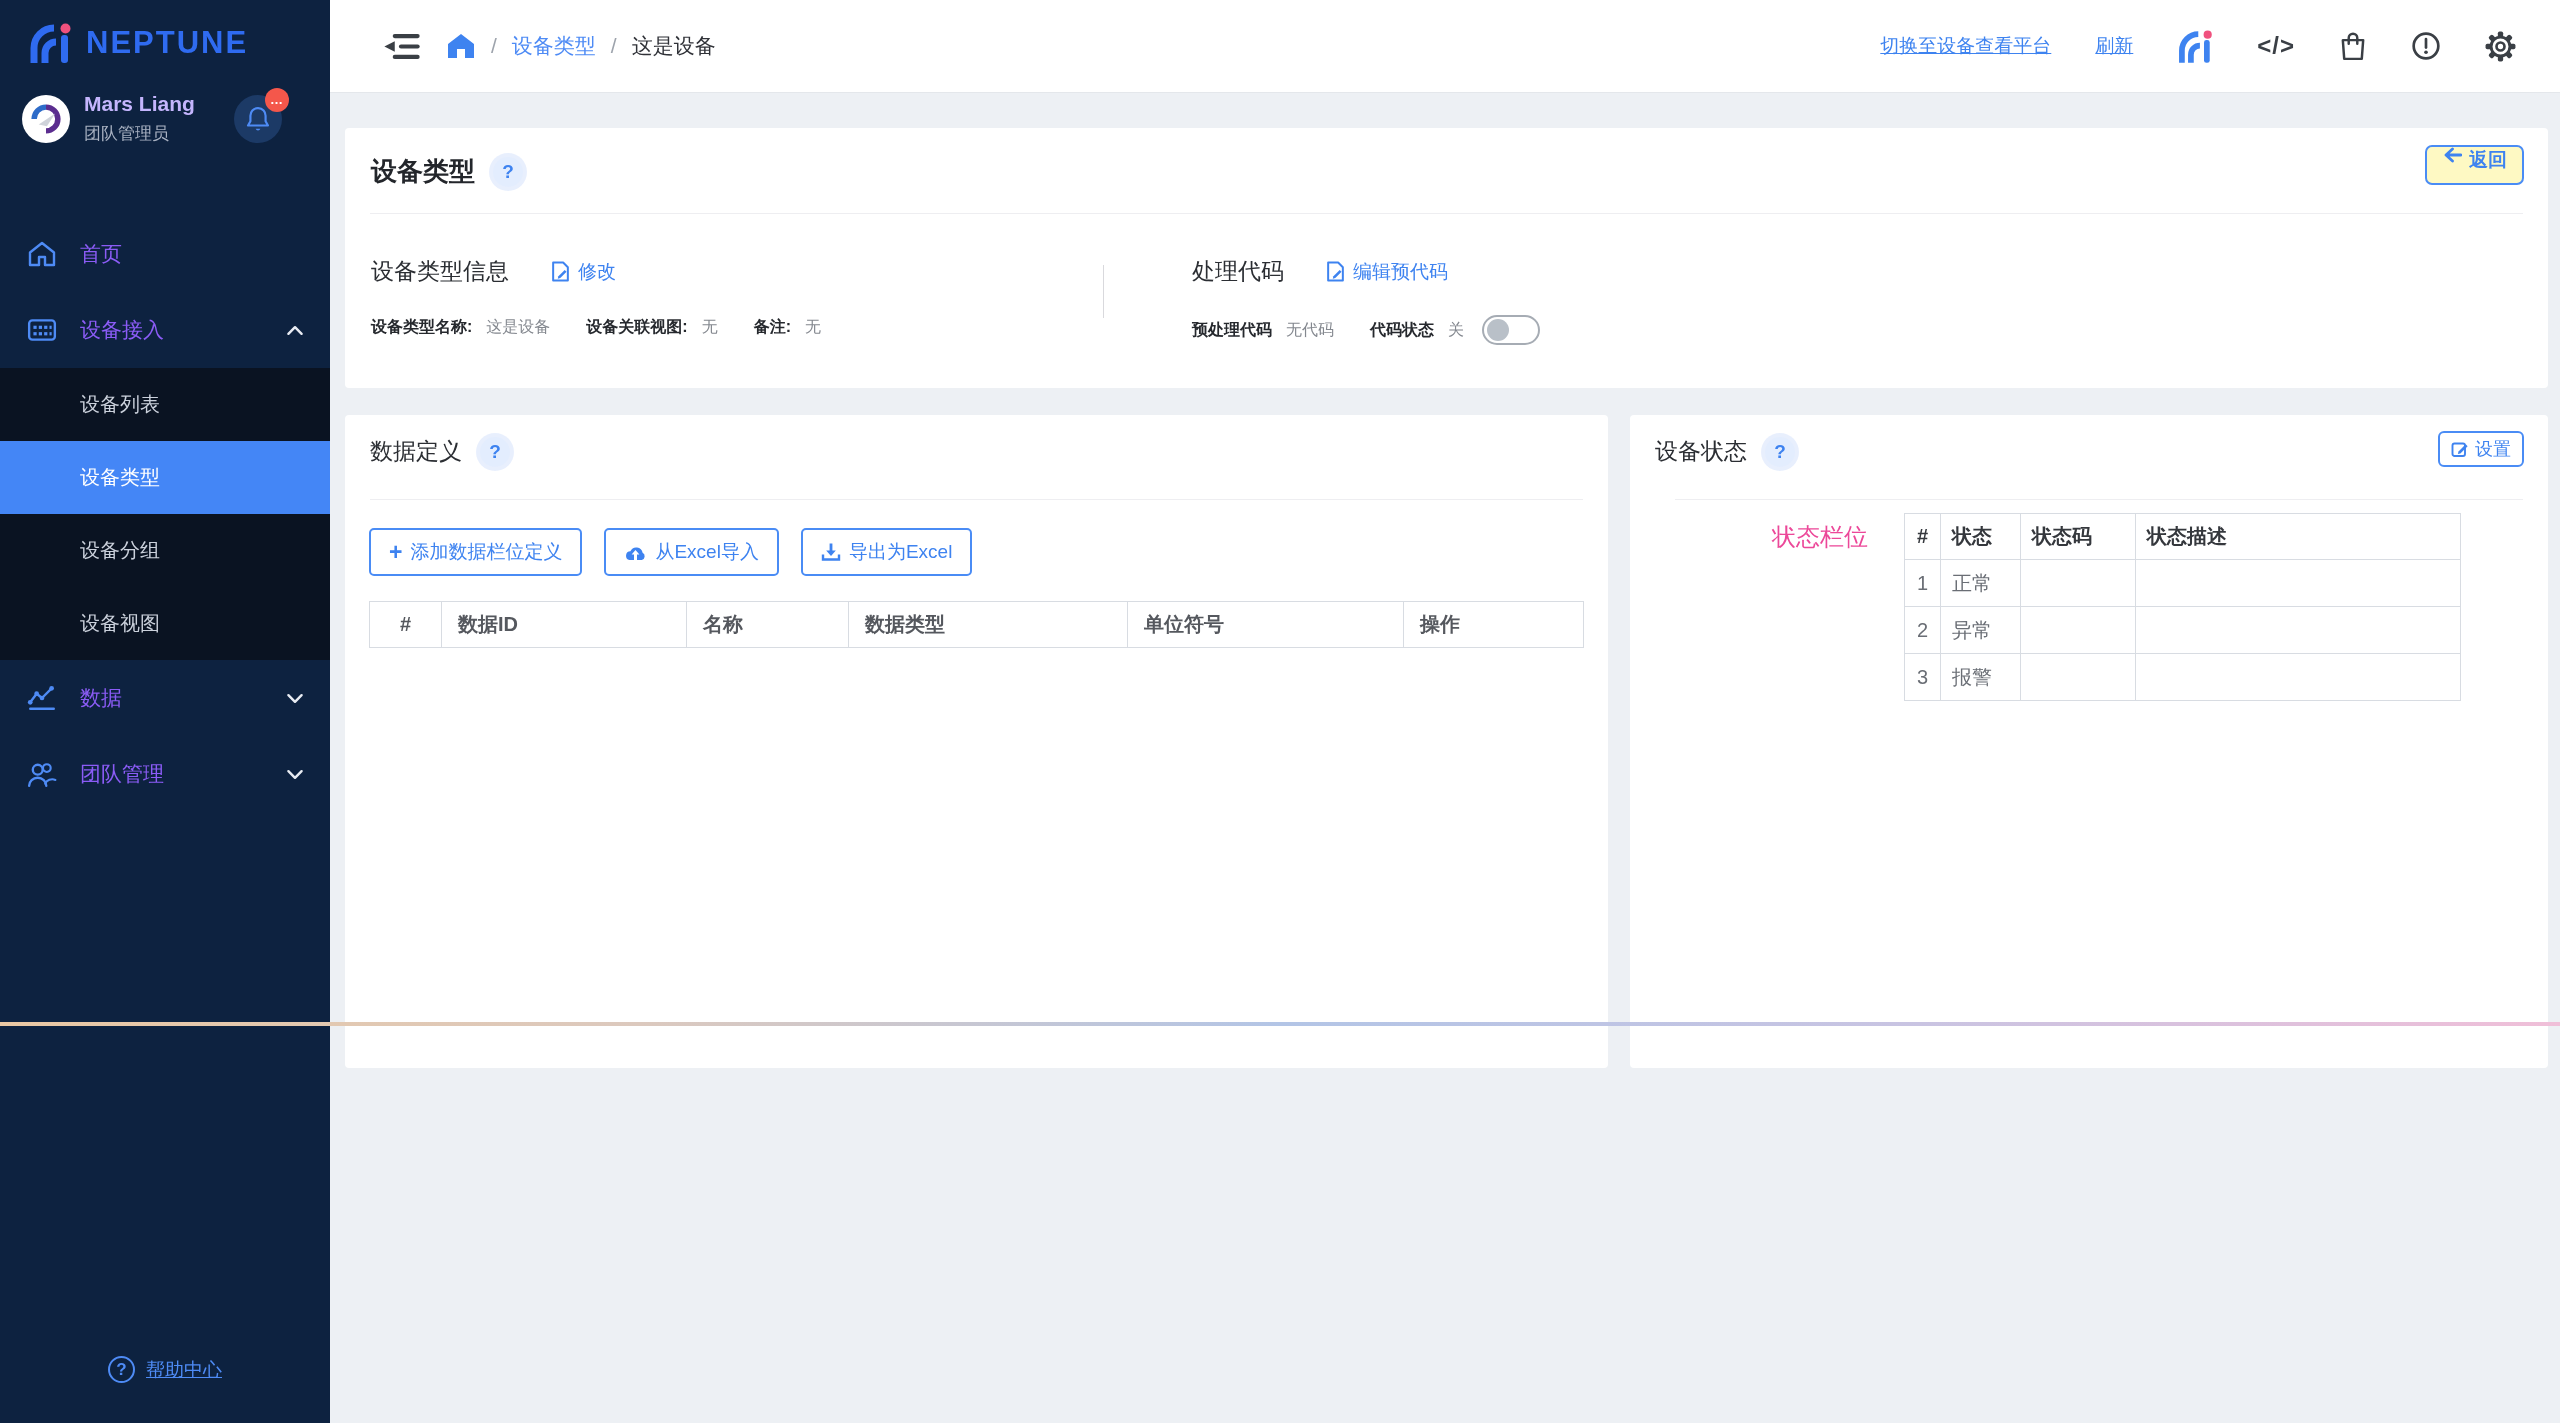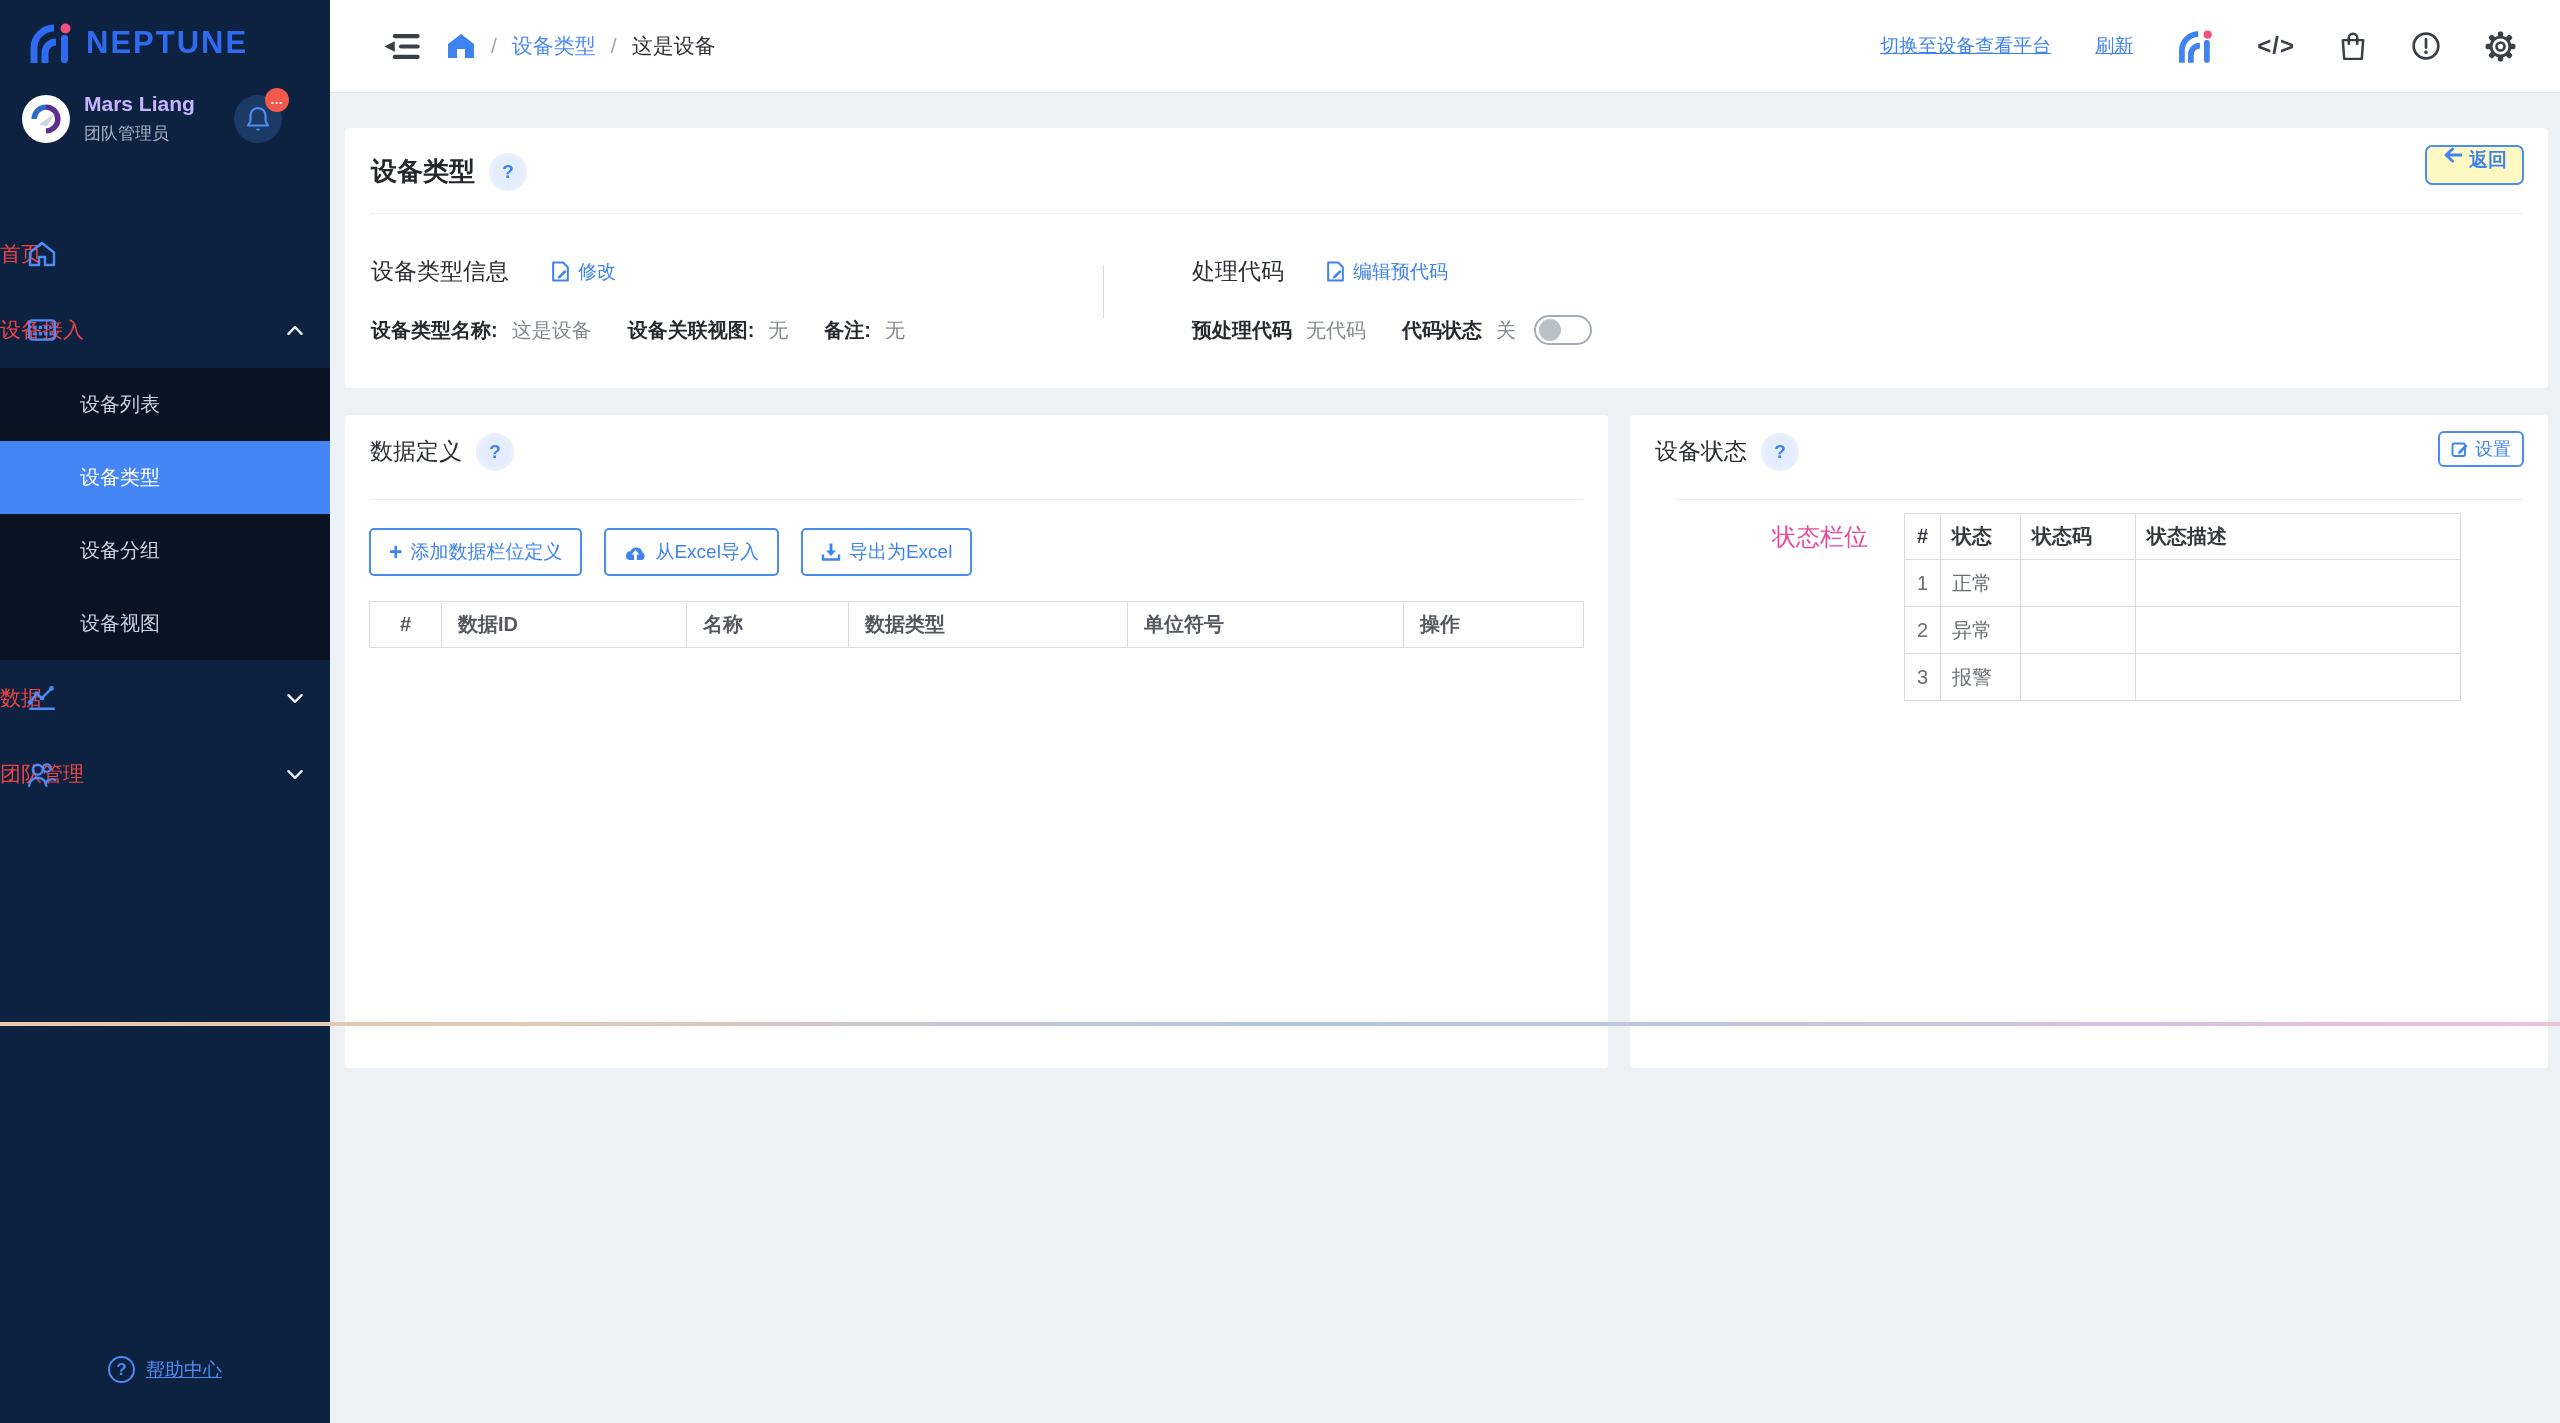"首页" .menu-item .mi-label { color: #ef4444 -> #8b5cf6; margin-left: none -> 80px }
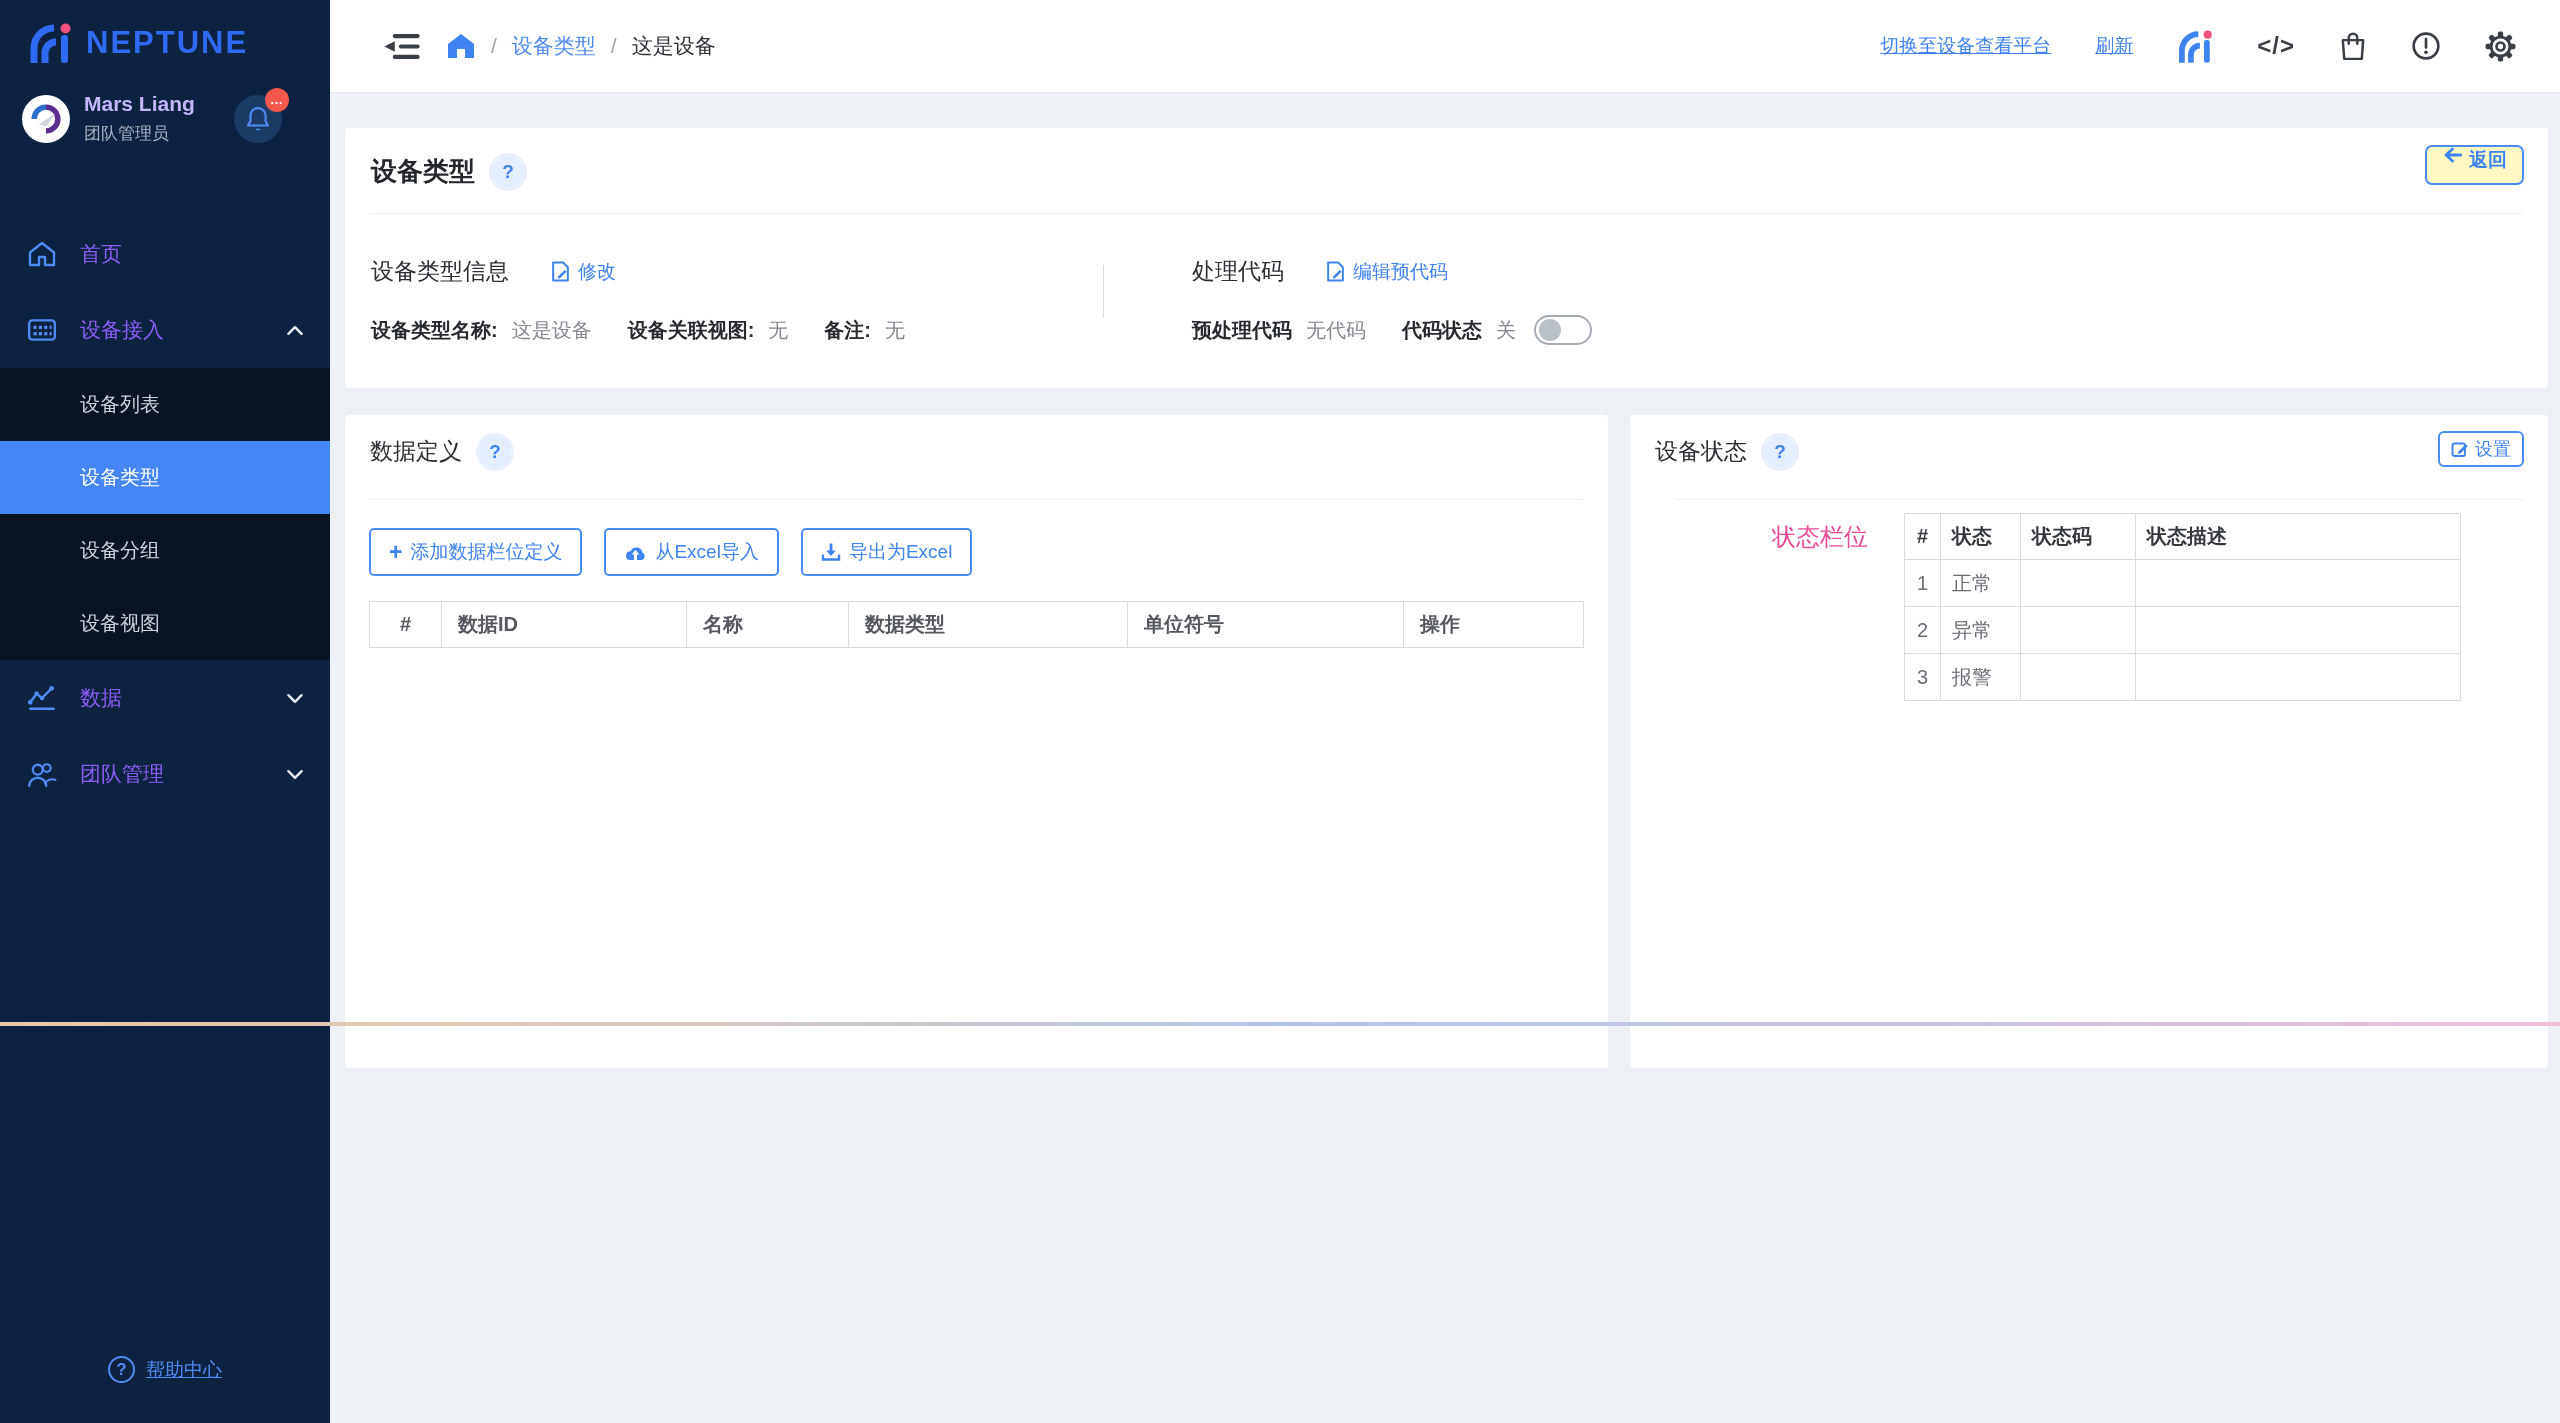"设备类型名称:" .fields-row { font-size: 20px -> 16px }
